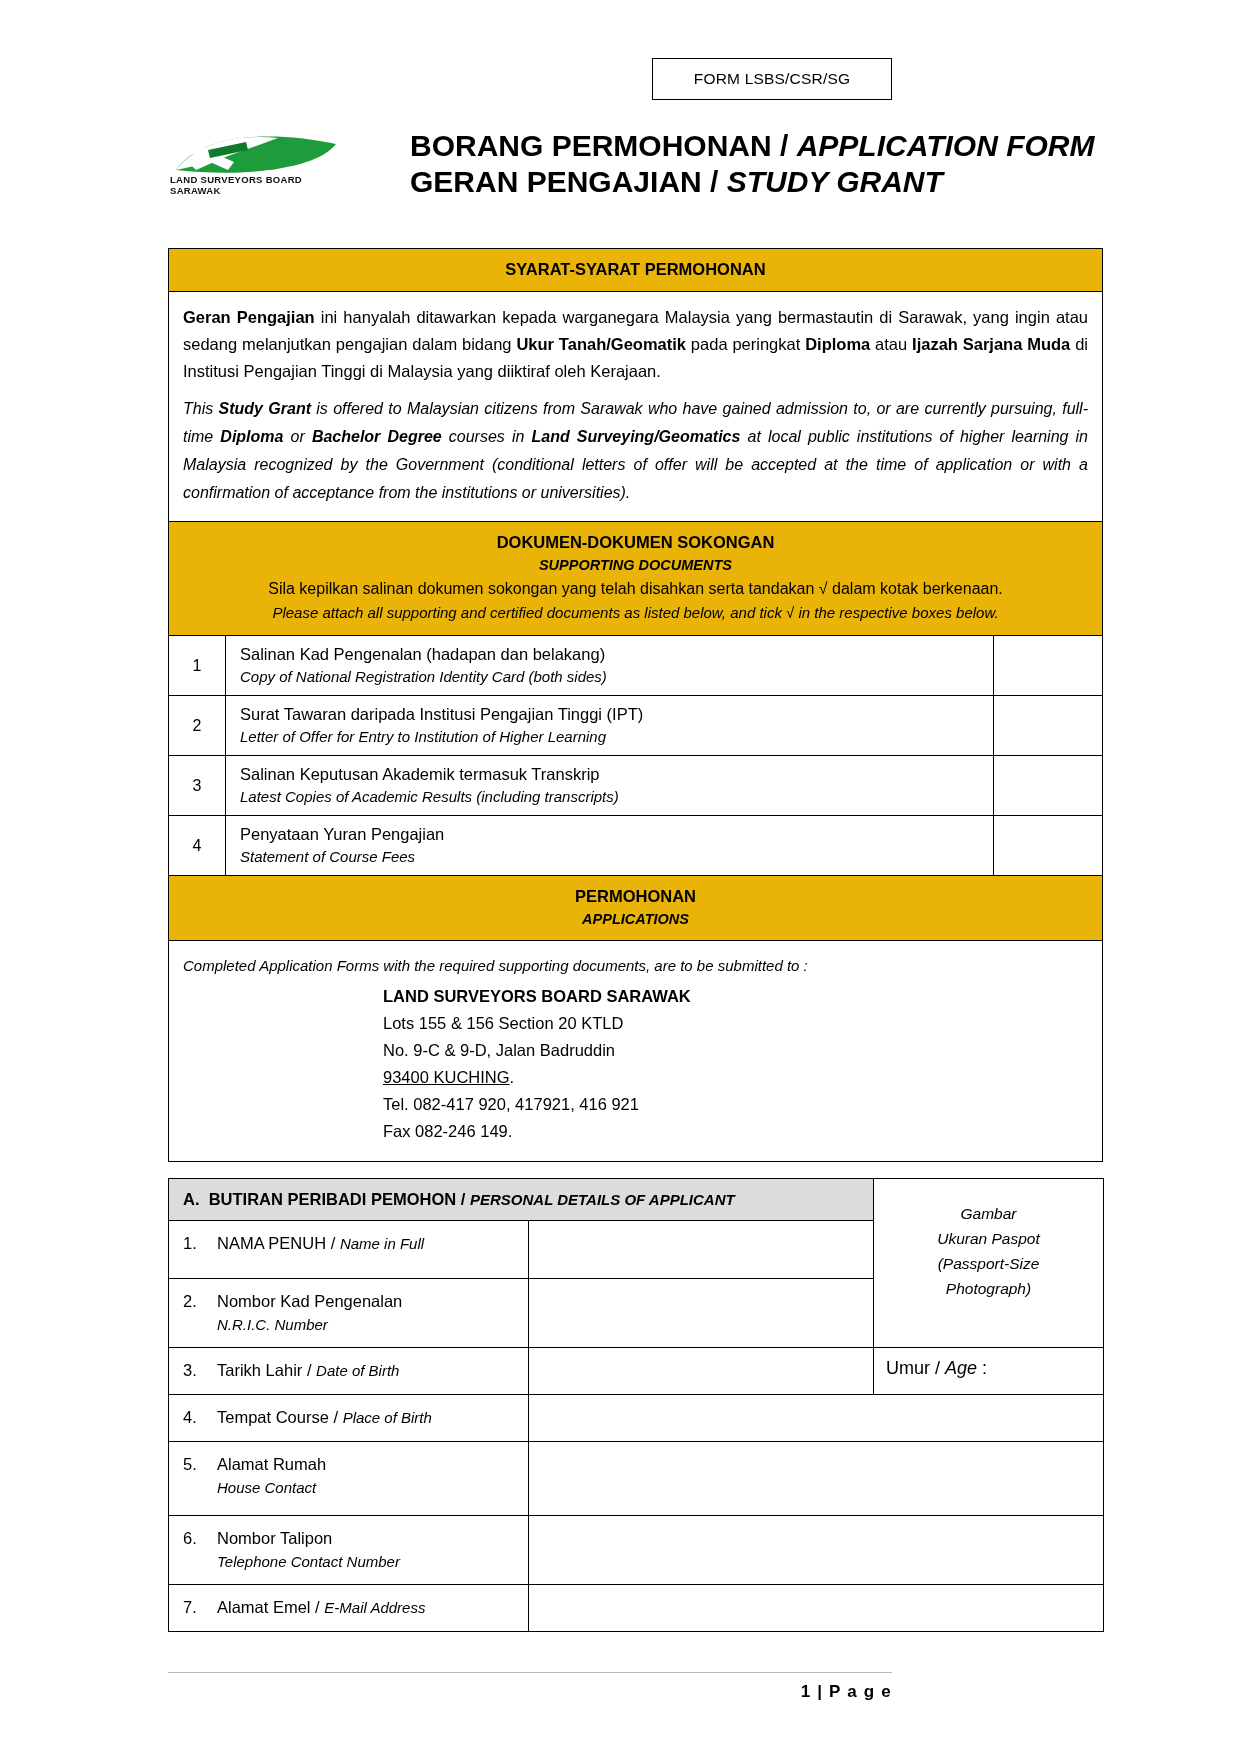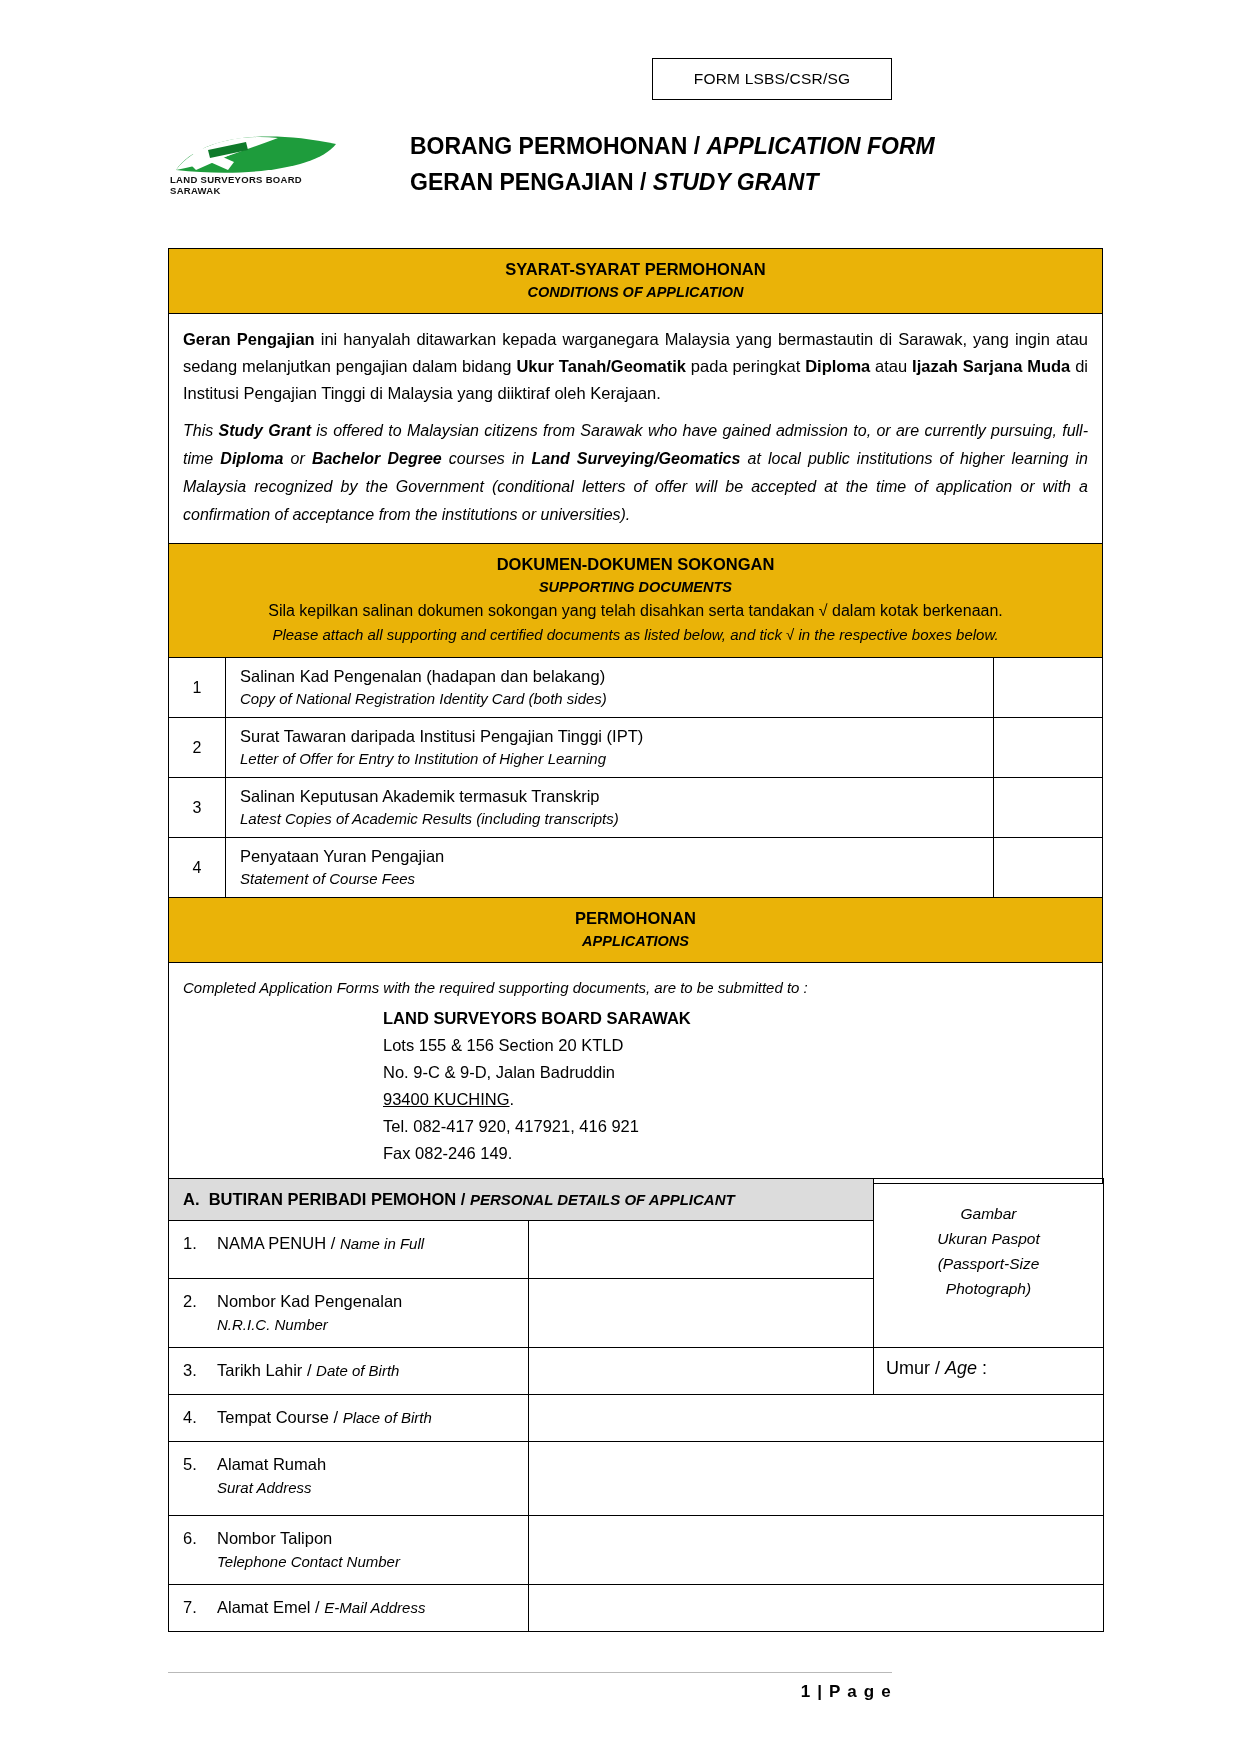"BORANG PERMOHONAN / APPLICATION FORM" .title-line { font-size: 23px -> 30px }
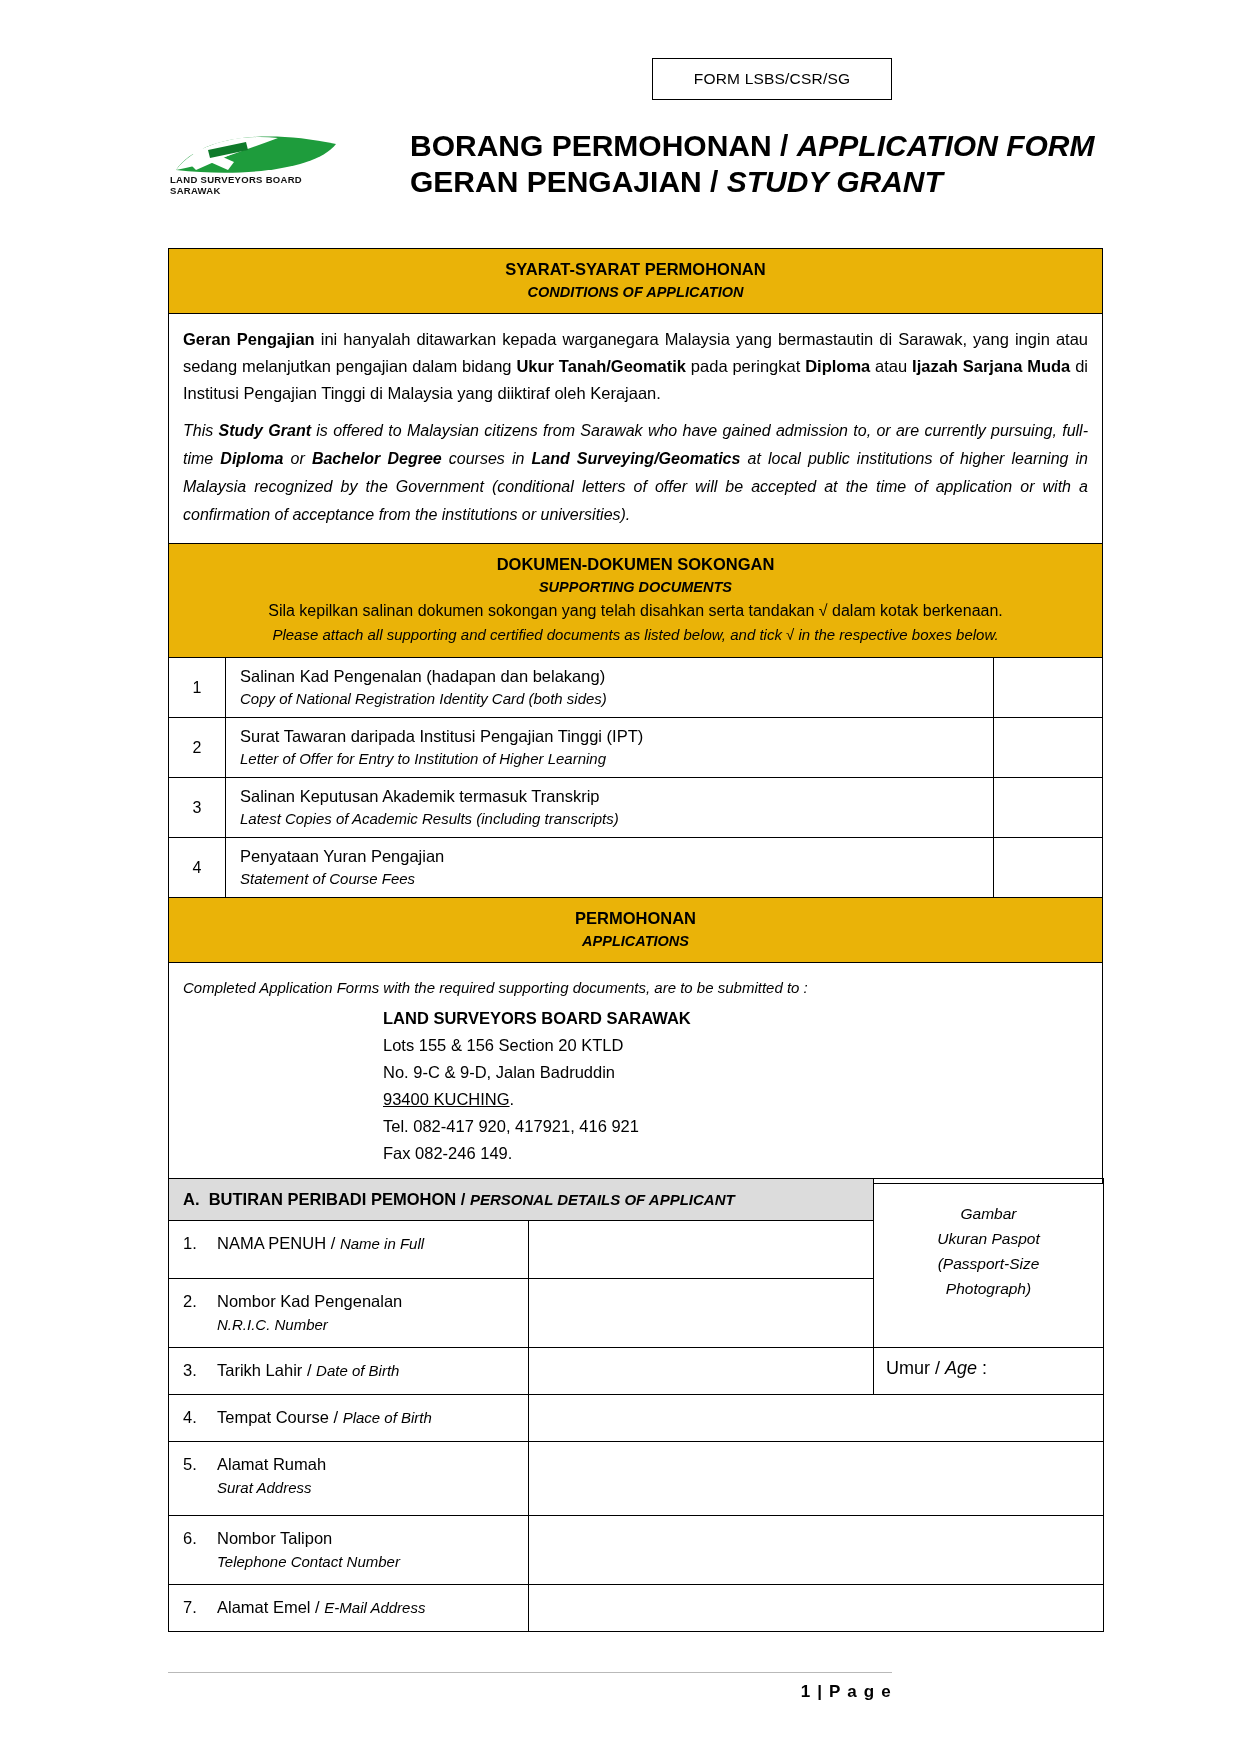"CONDITIONS OF APPLICATION" div.en { html: <div>CONDITIONS OF APPLICATION</div> -> none }
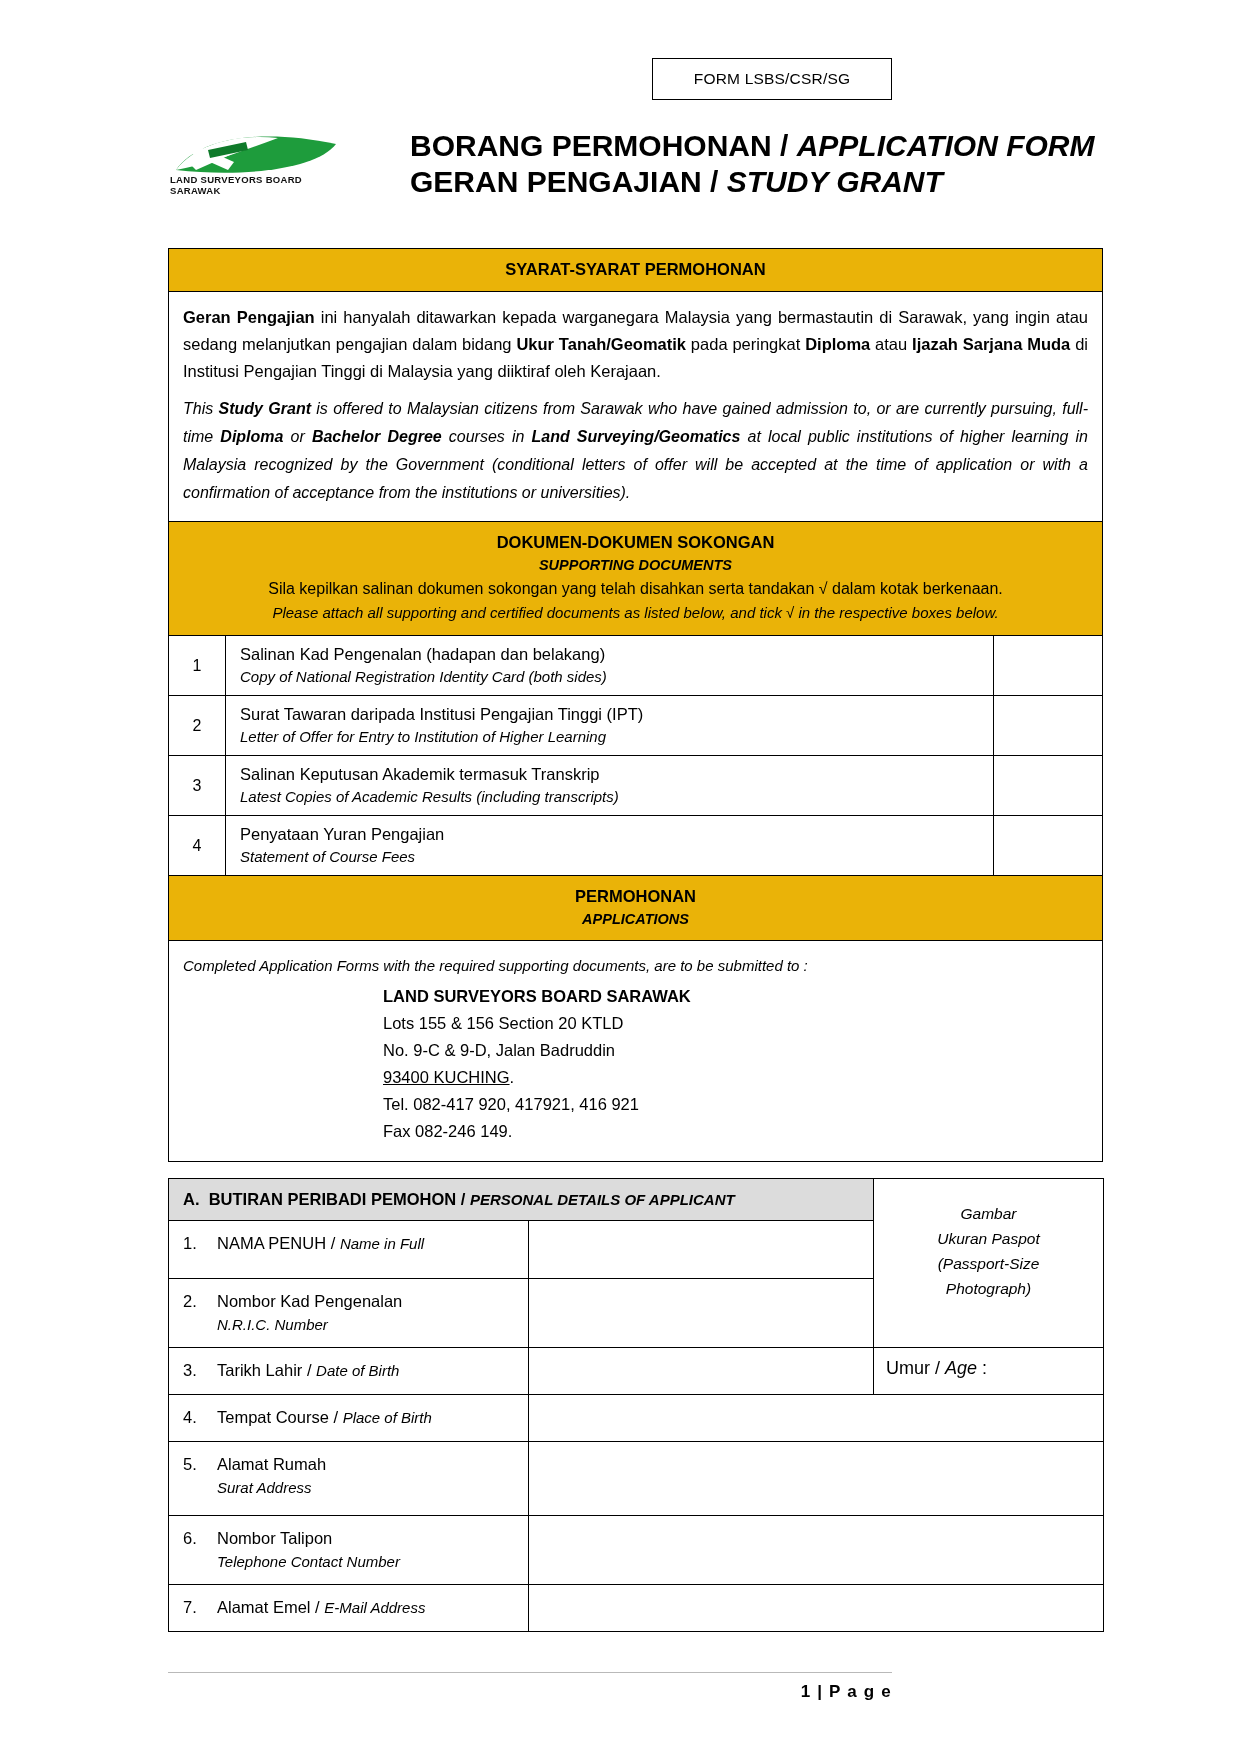"Surat Address" span.l2 { text: Surat Address -> House Contact }
